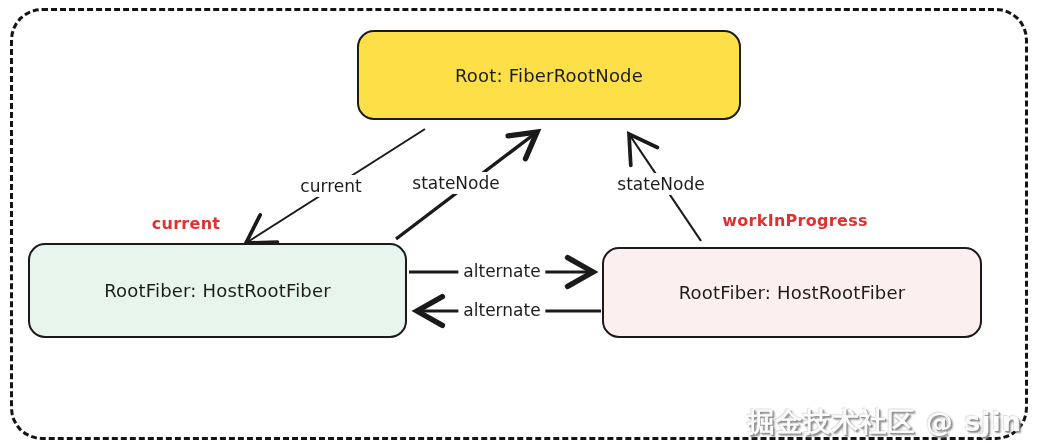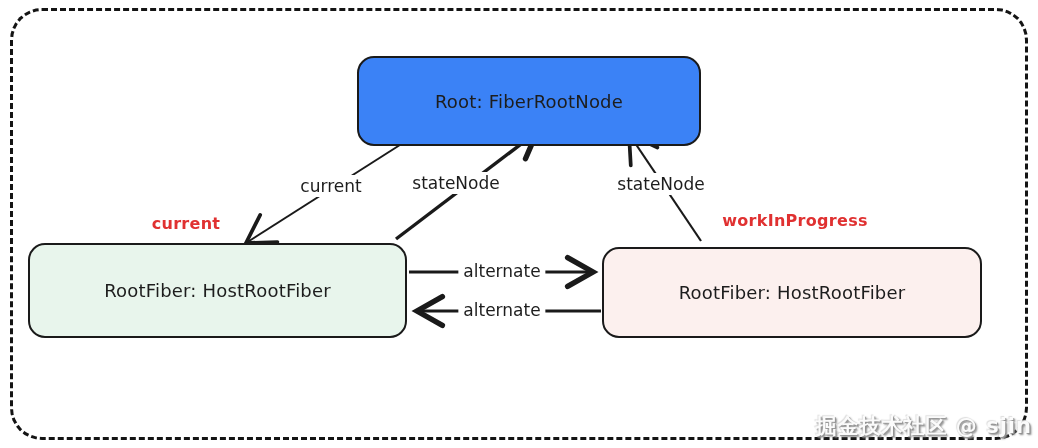"Root: FiberRootNode" .node-root { background: #3b82f6 -> #fde047; top: 56px -> 30px; width: 344px -> 384px }
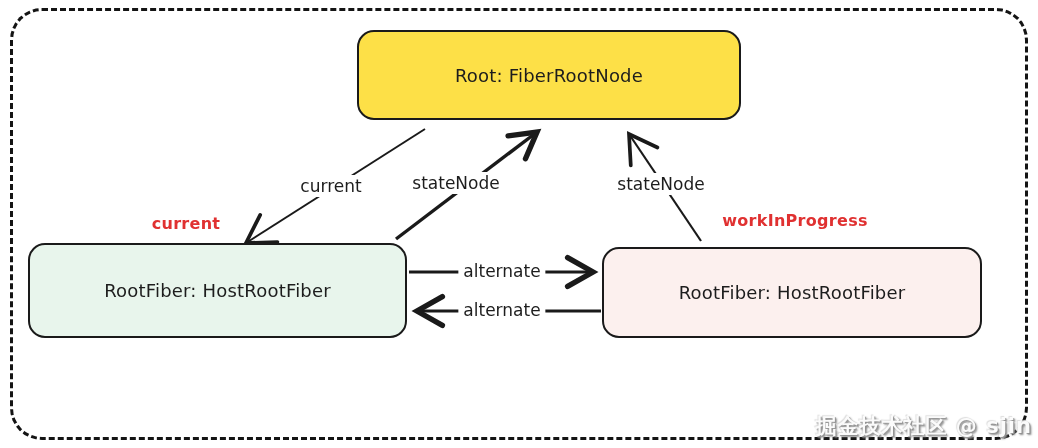"掘金技术社区 @ sjin" .watermark { font-size: 21px -> 27px; right: 6px -> 16px }
